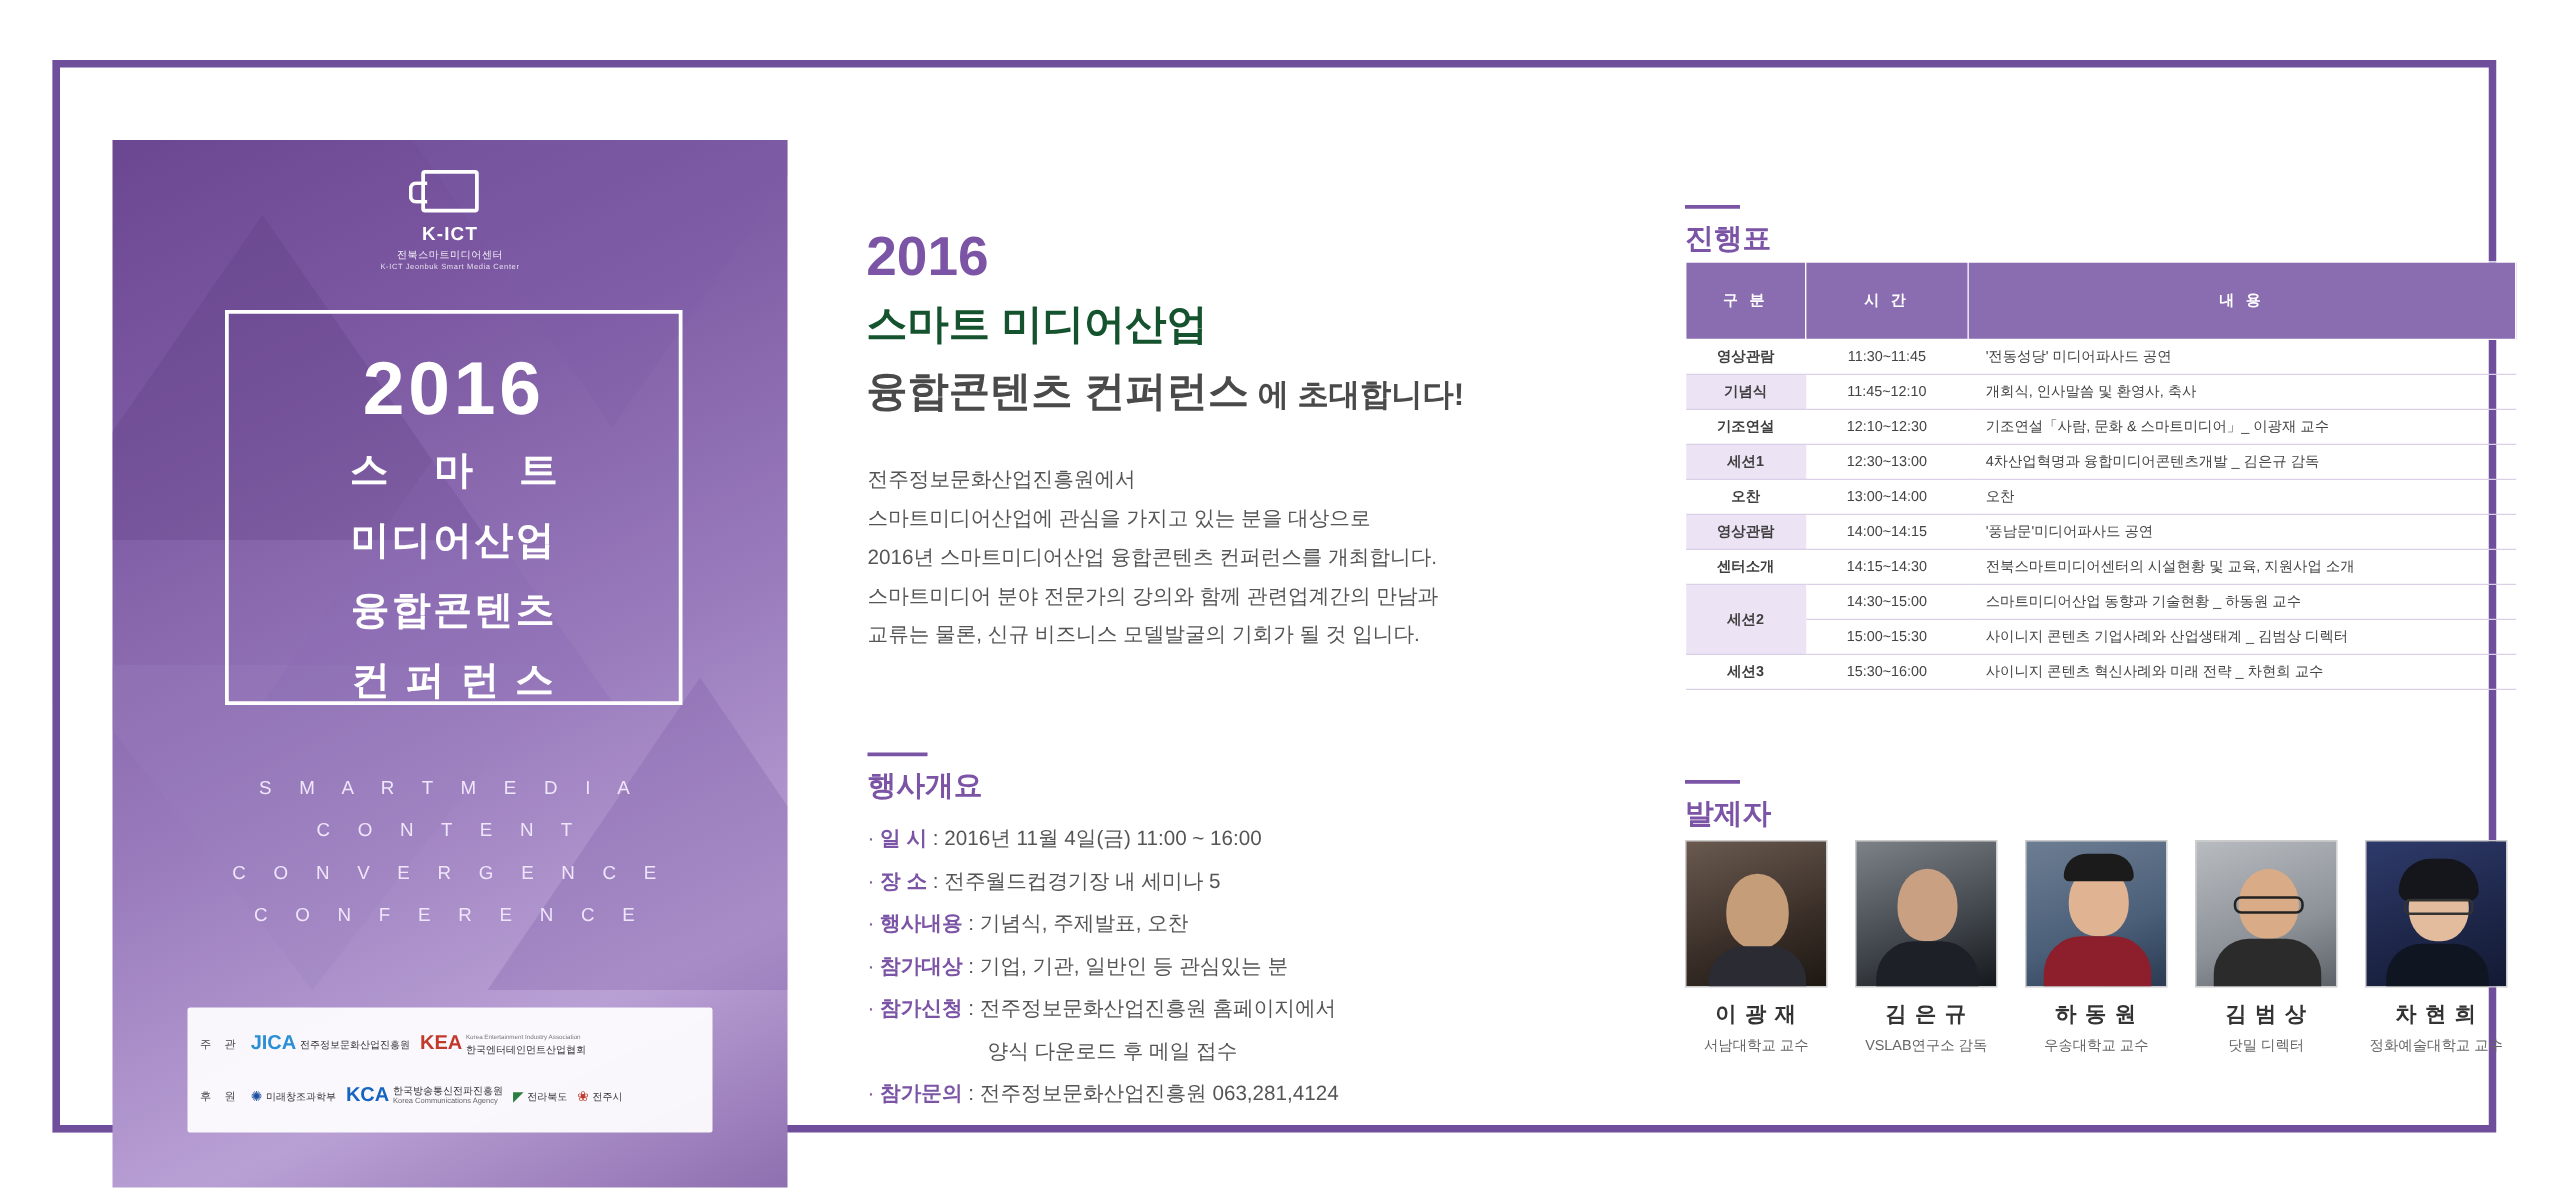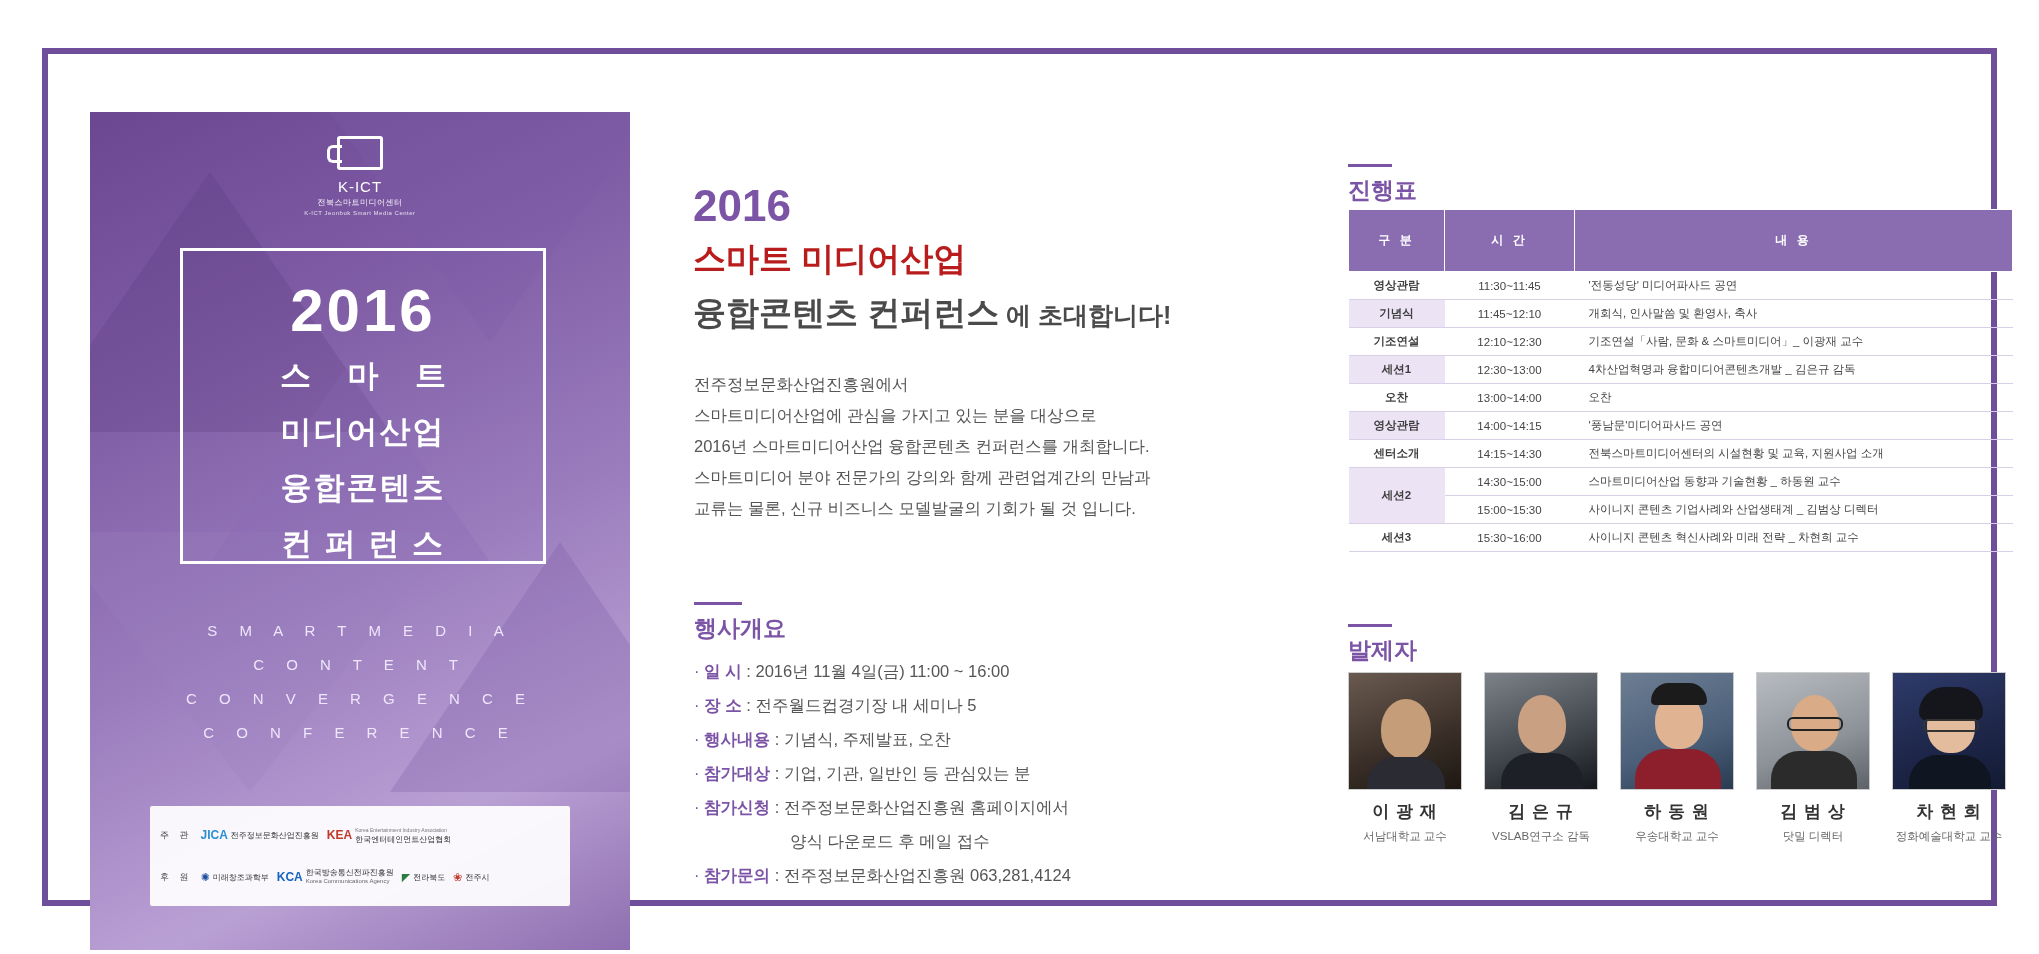"K-ICT" #logo-main { font-weight: normal -> bold }
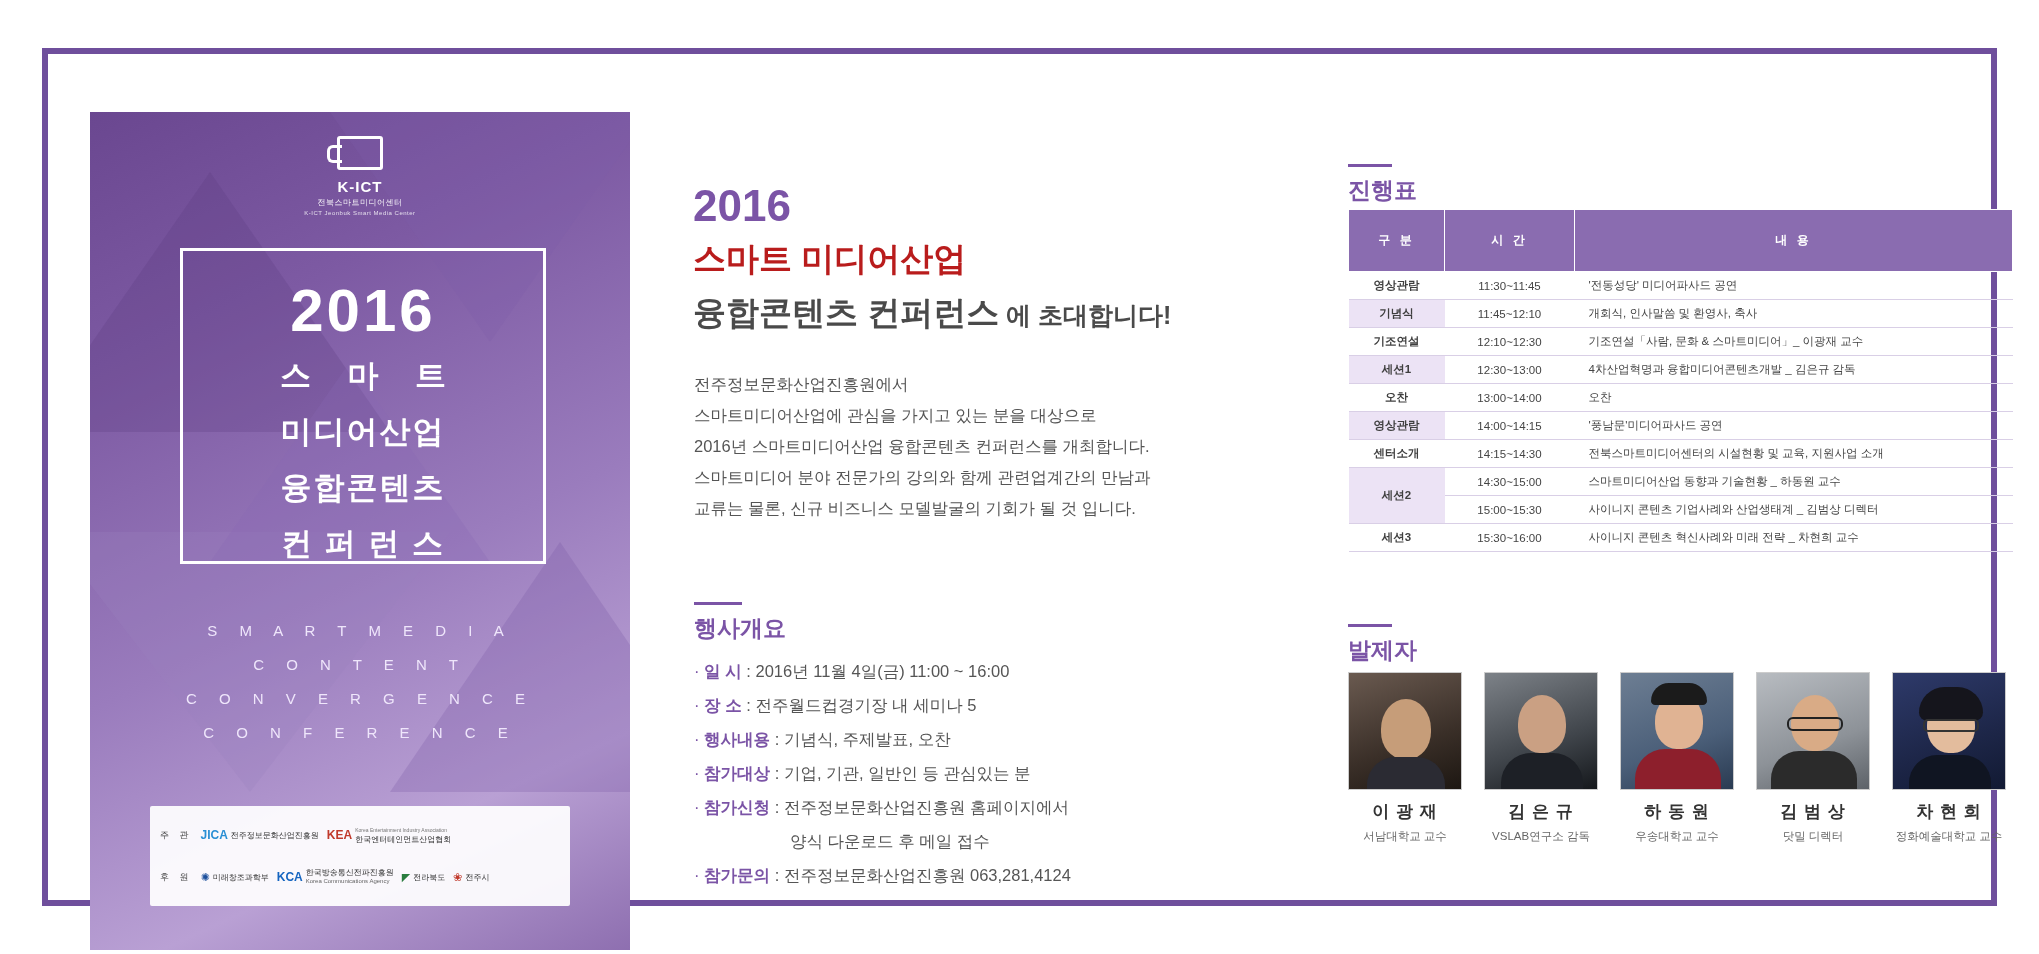"스마트 미디어산업" #hl-l2 { color: #b91c1c -> #14532d }
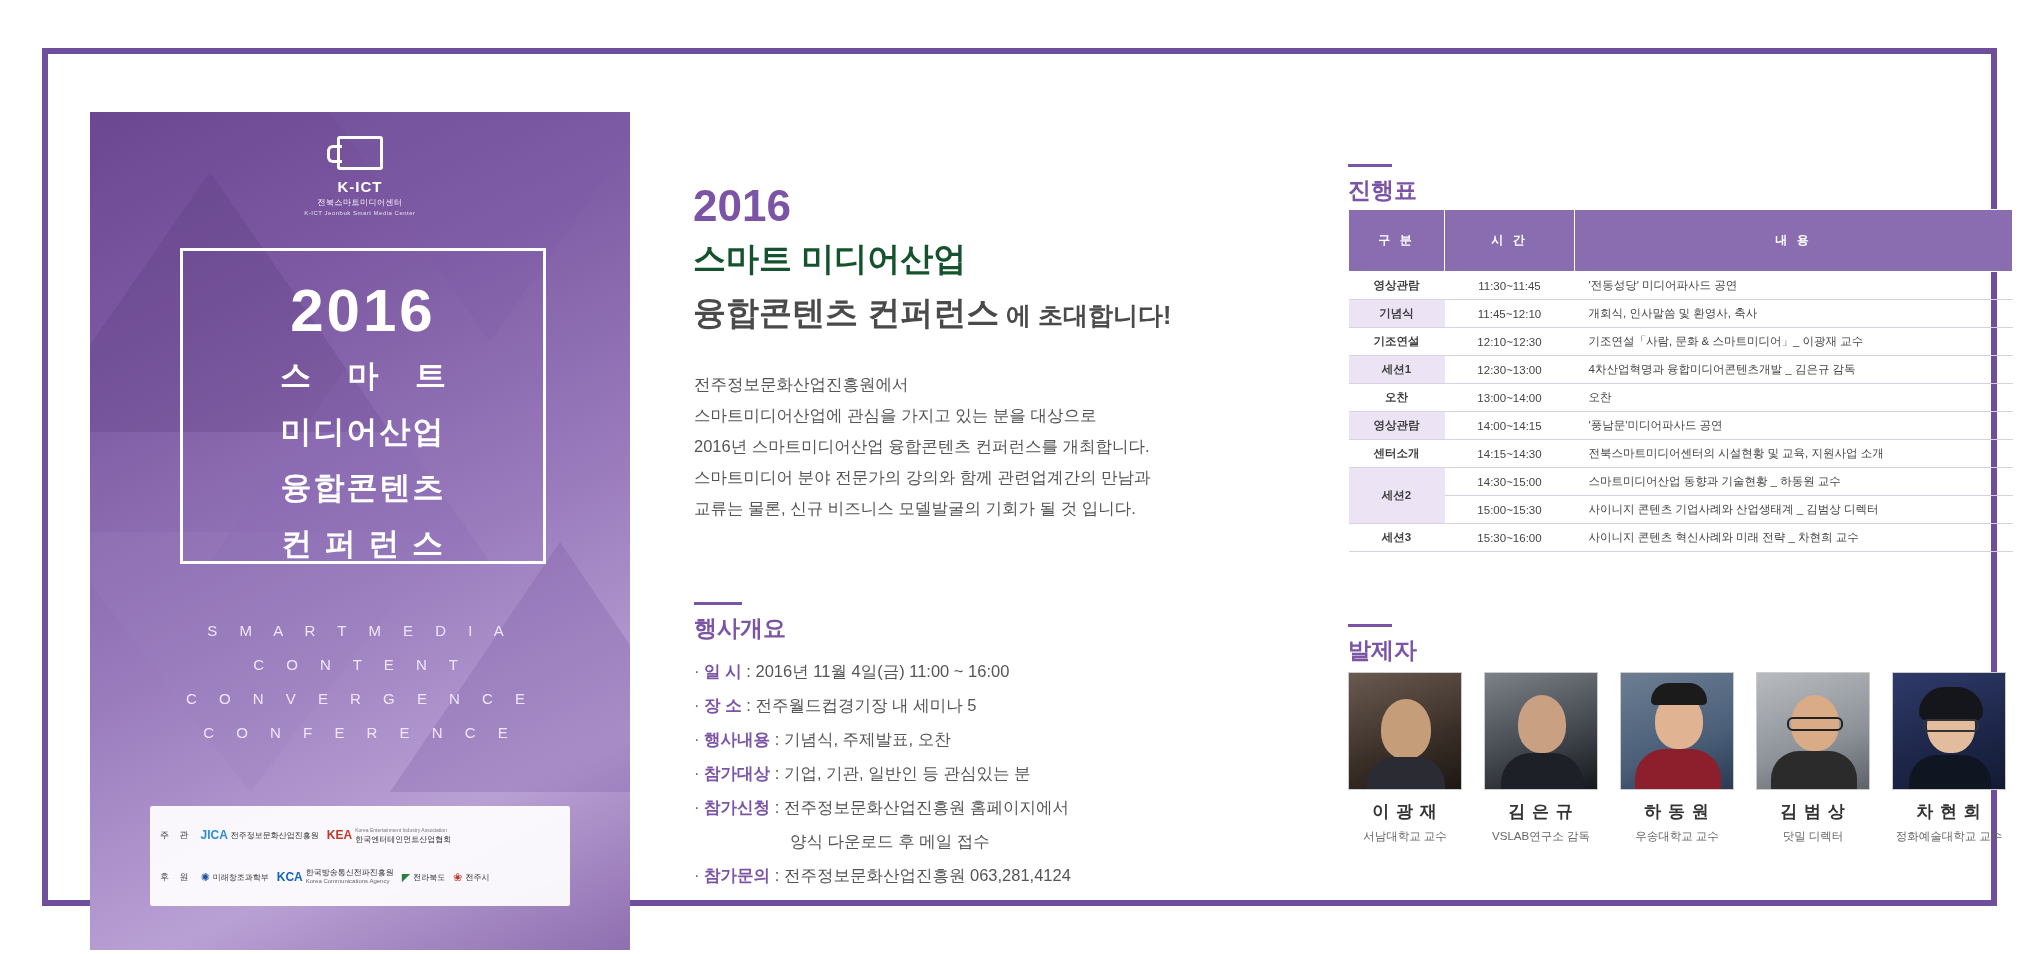"JICA" .sp-logo .mark { font-size: 12px -> 16px }
